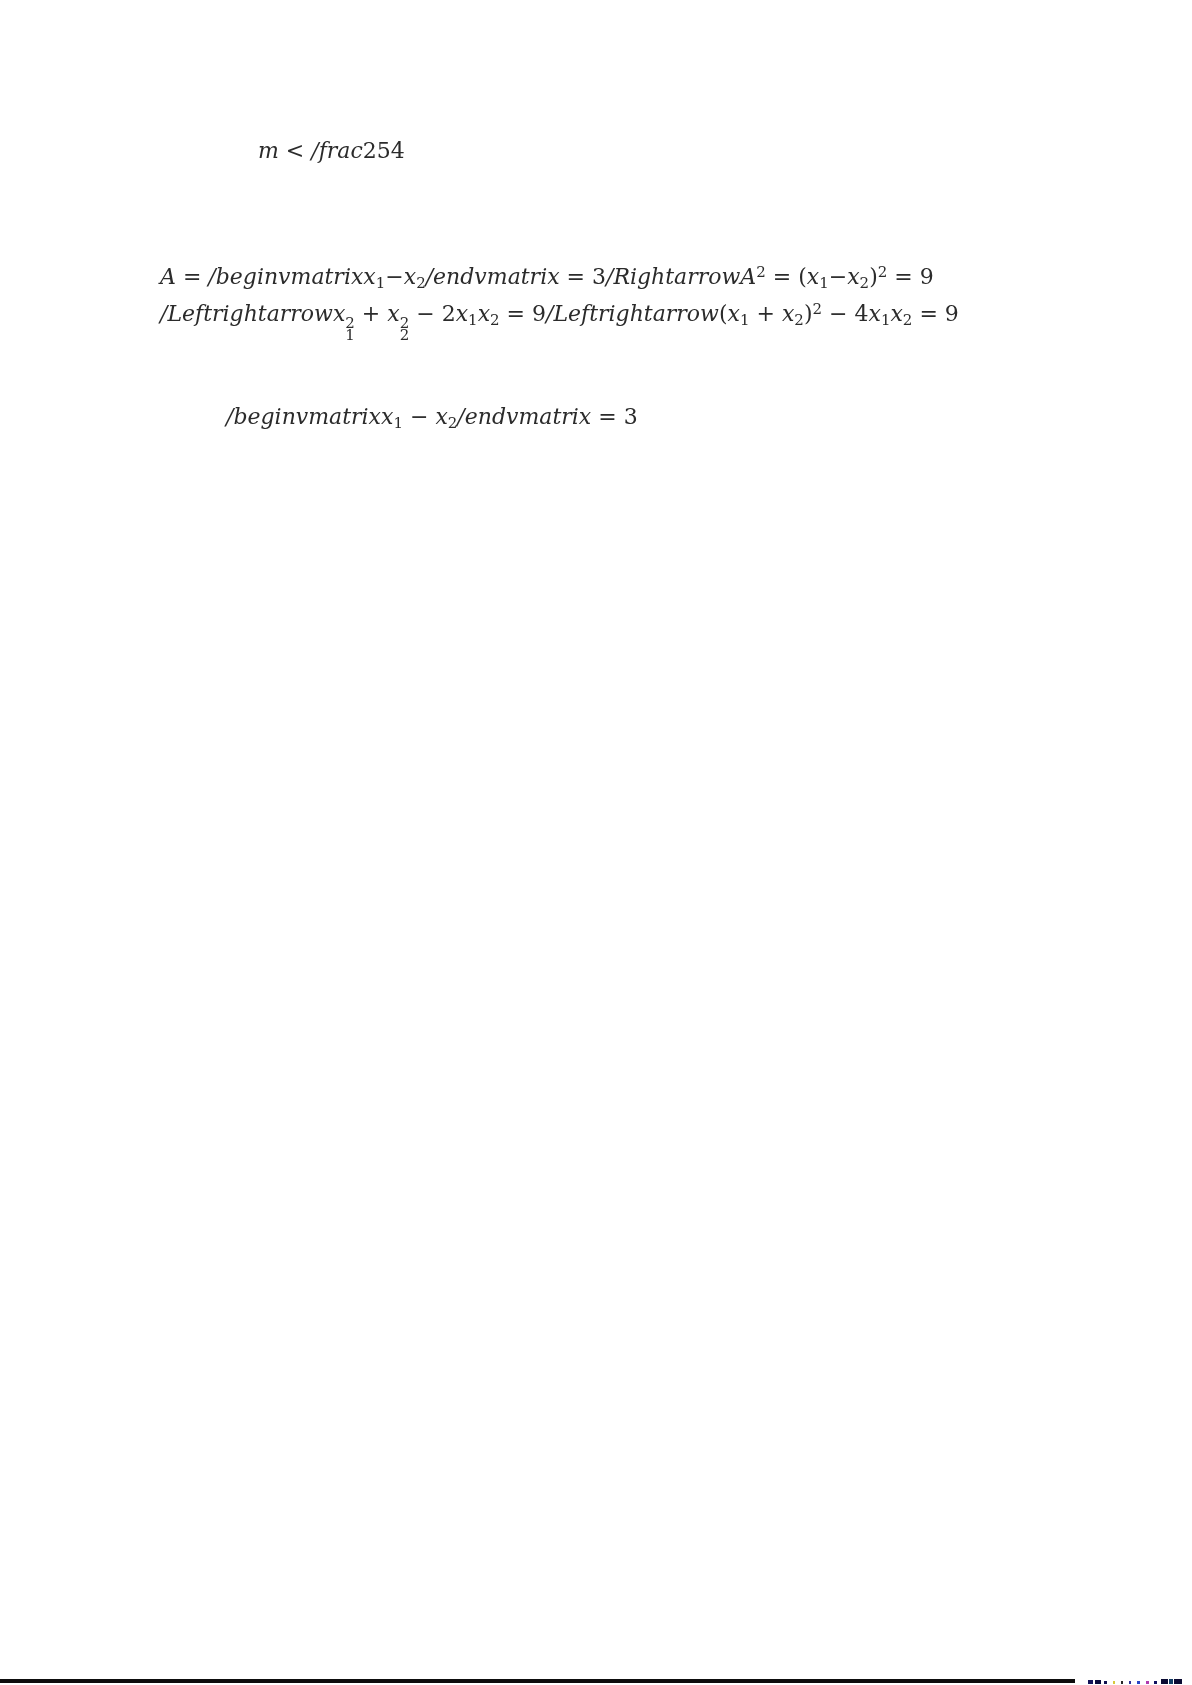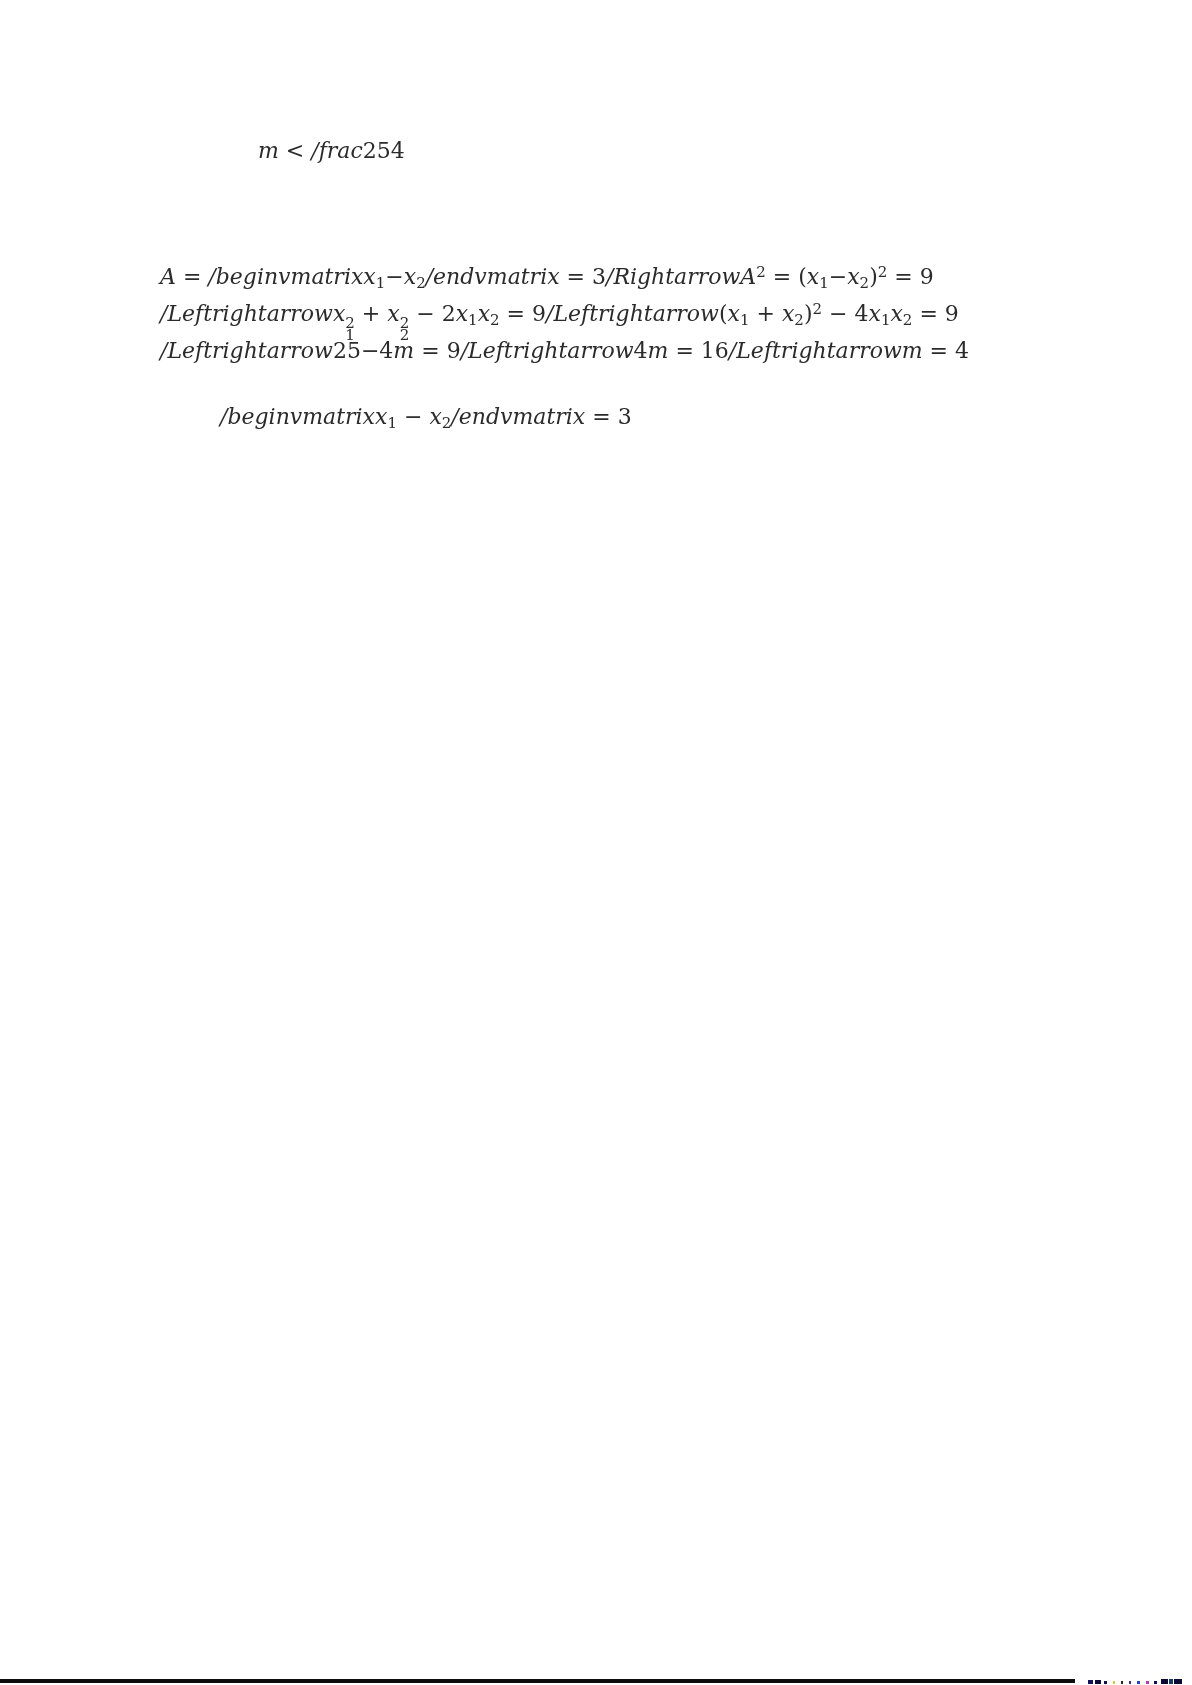"/Leftrightarrow25−4m =" div.math-line { html: <div><span>/Leftrightarrow</span><span>25−4</span><span>m</span><span> = 9</span><span>/Leftrightarrow</span><span>4</span><span>m</span><span> = 16</span><span>/Leftrightarrowm</span><span> = 4</span></div> -> none }
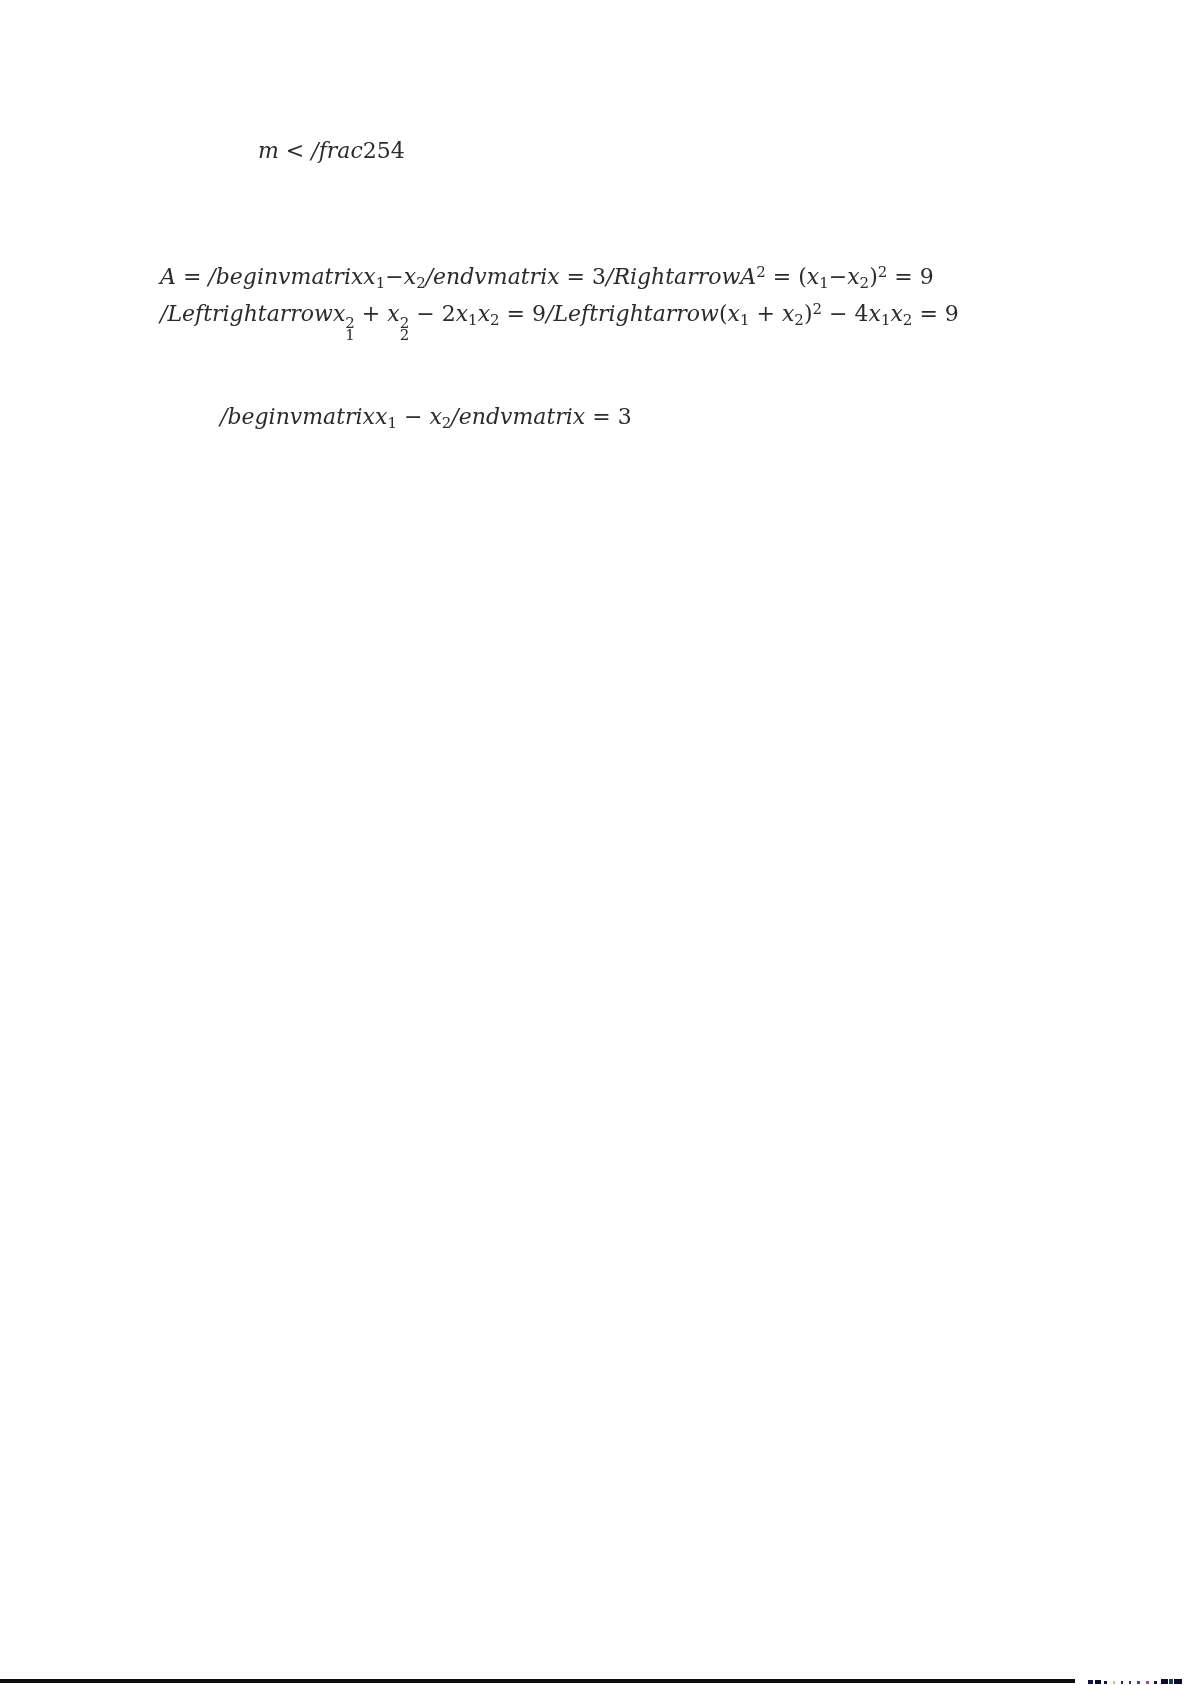"/beginvmatrixx1 − x2/endvmatrix = 3" .final-line { left: 220px -> 226px }
